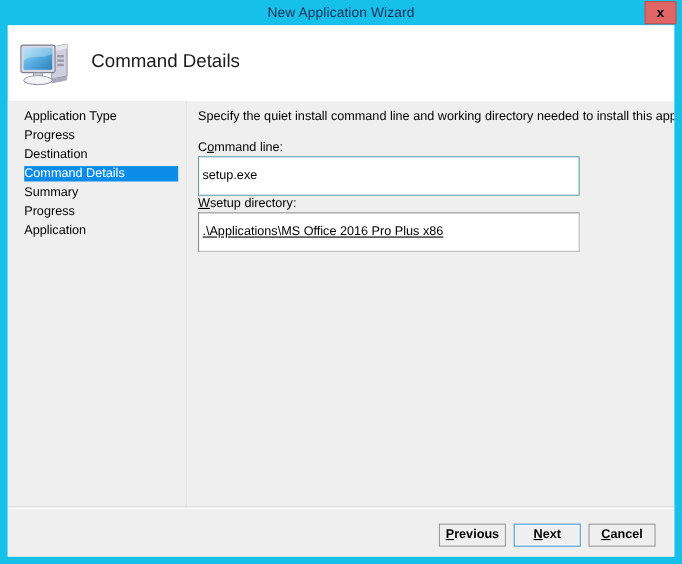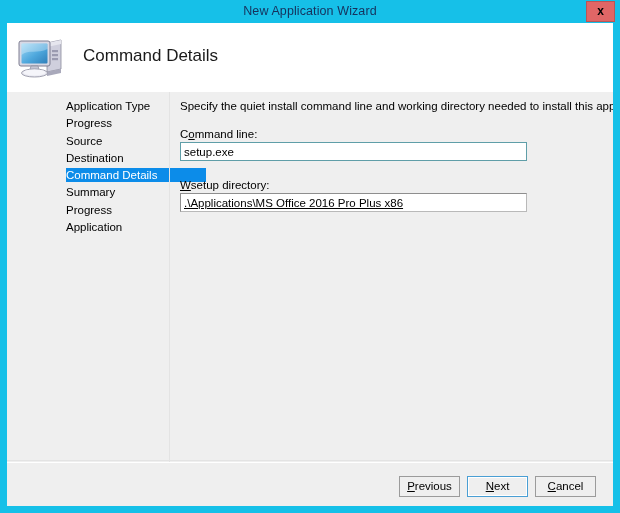"Application Type" .step-list { margin-left: 44px -> none }
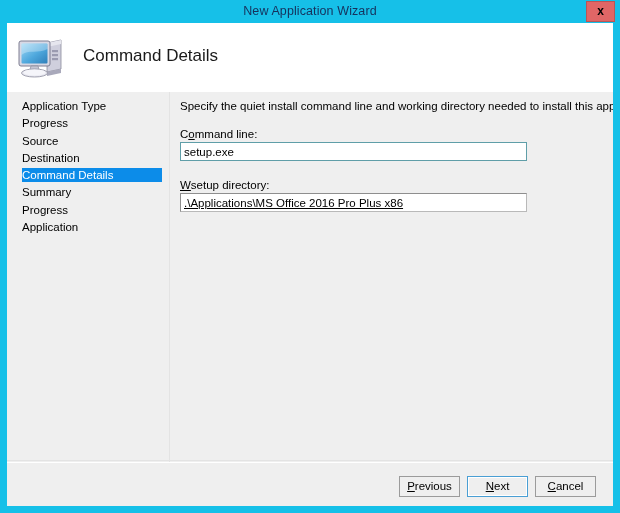"Source" div.step-item { html: <div>Source</div> -> none }
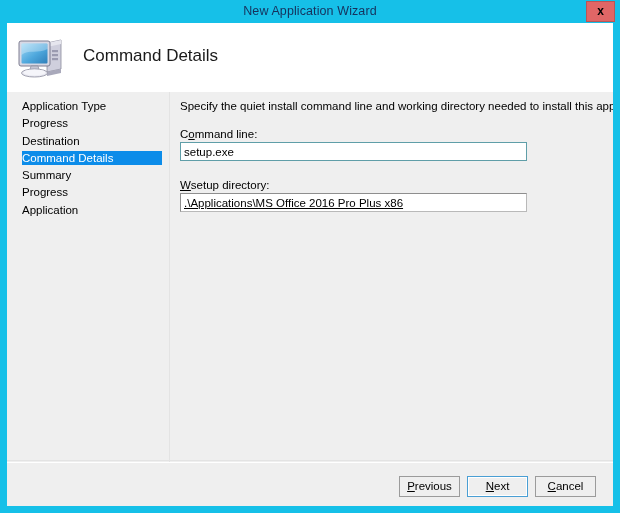"setup.exe" .text-input { height: 19px -> 36px }
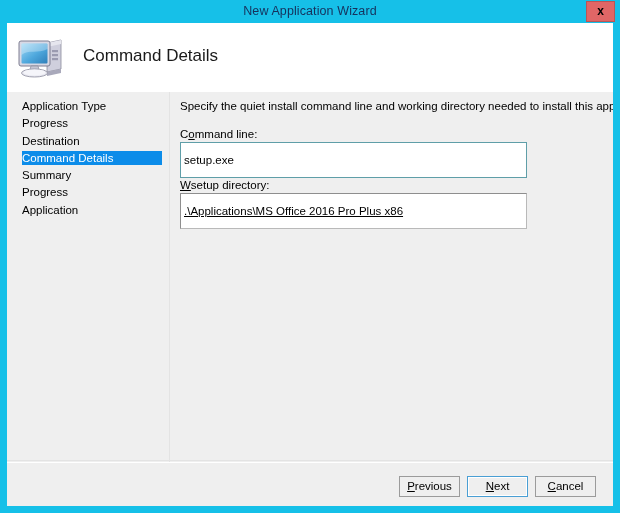"Previous" .btn { font-weight: none -> bold }
